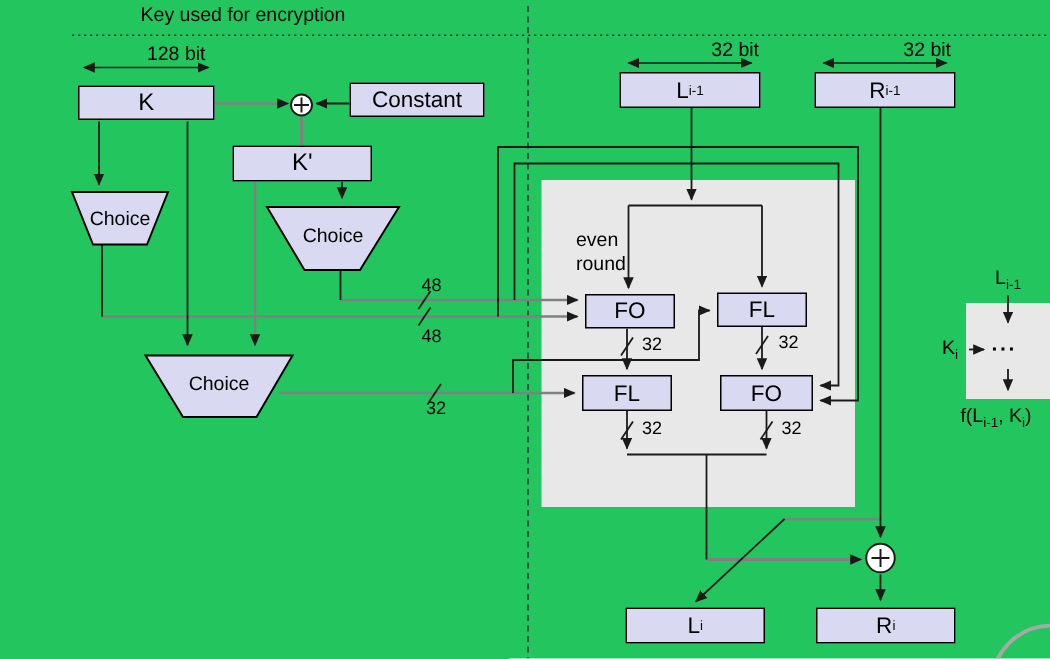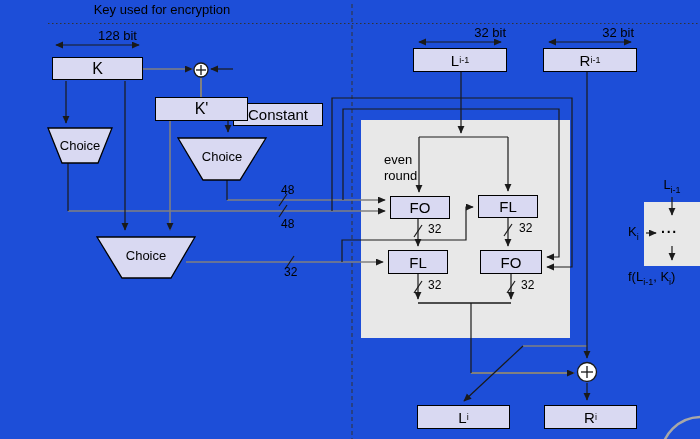"Key used for encryption" .canvas { background: #1d4ed8 -> #22c55e }
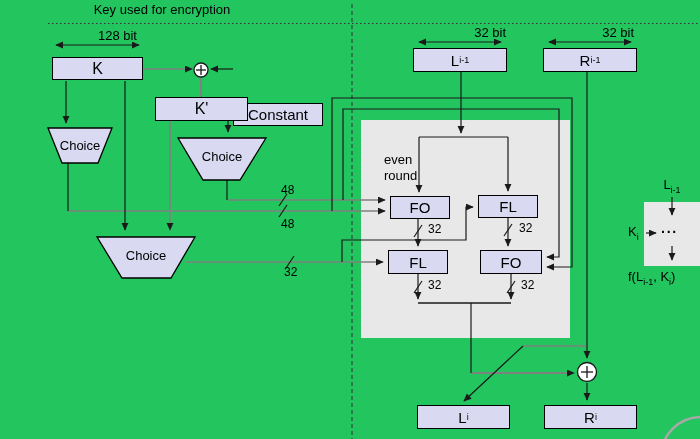"Constant" div.box { margin-top: 48px -> none }
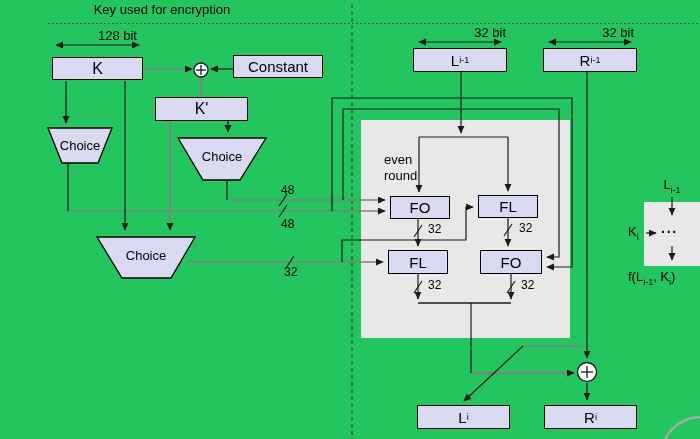"f(Li-1, Ki)" div.lbl { text-align: left -> center }
